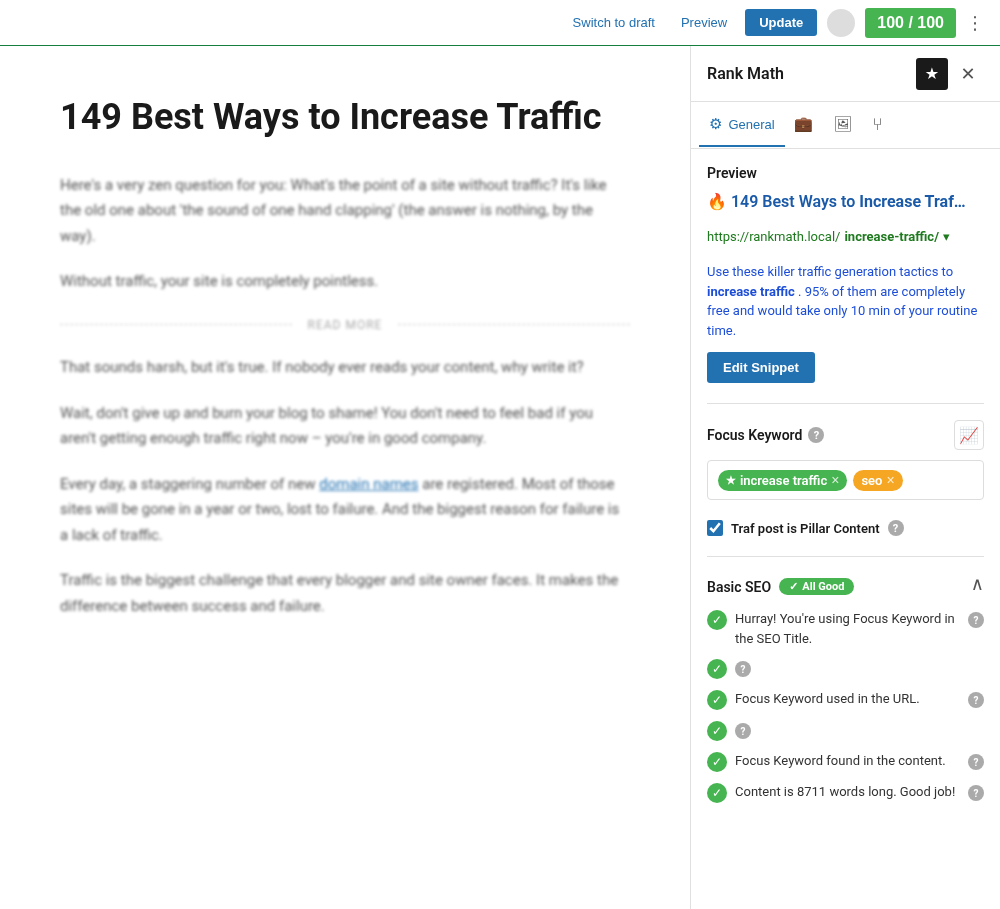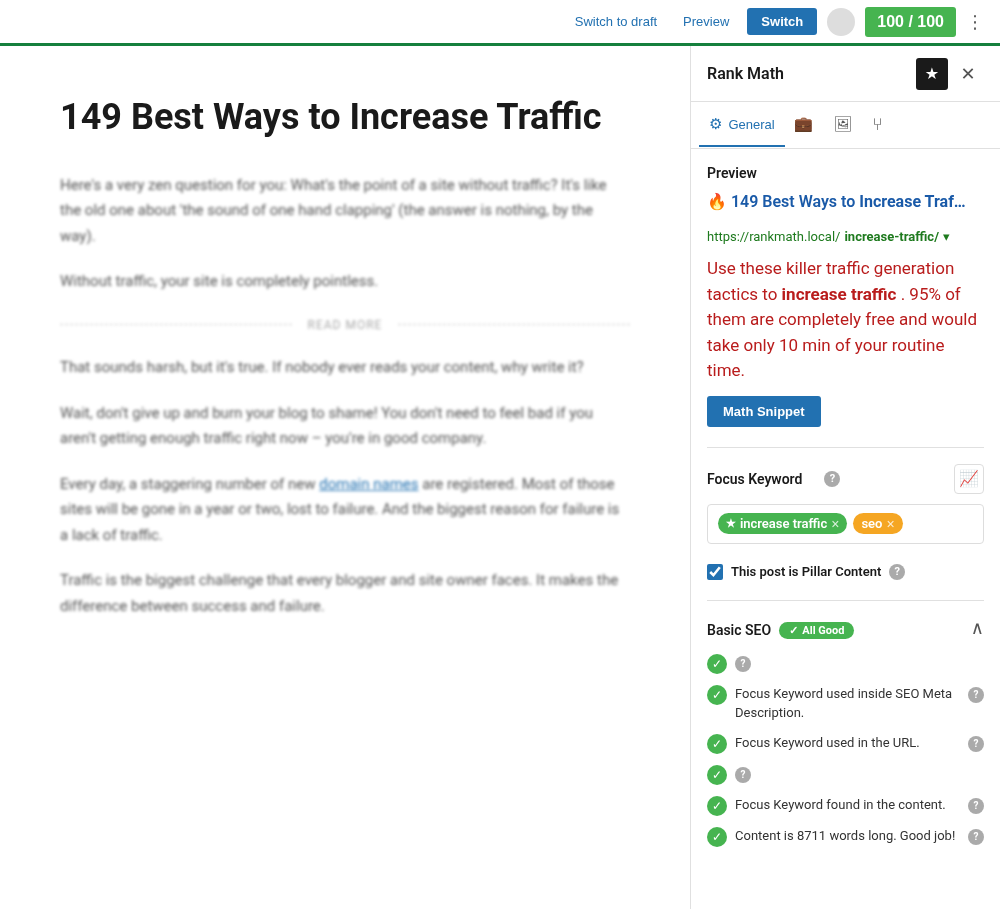"Switch to draft" .top-toolbar { border-bottom: 3px solid #15803d -> 1px solid #15803d }
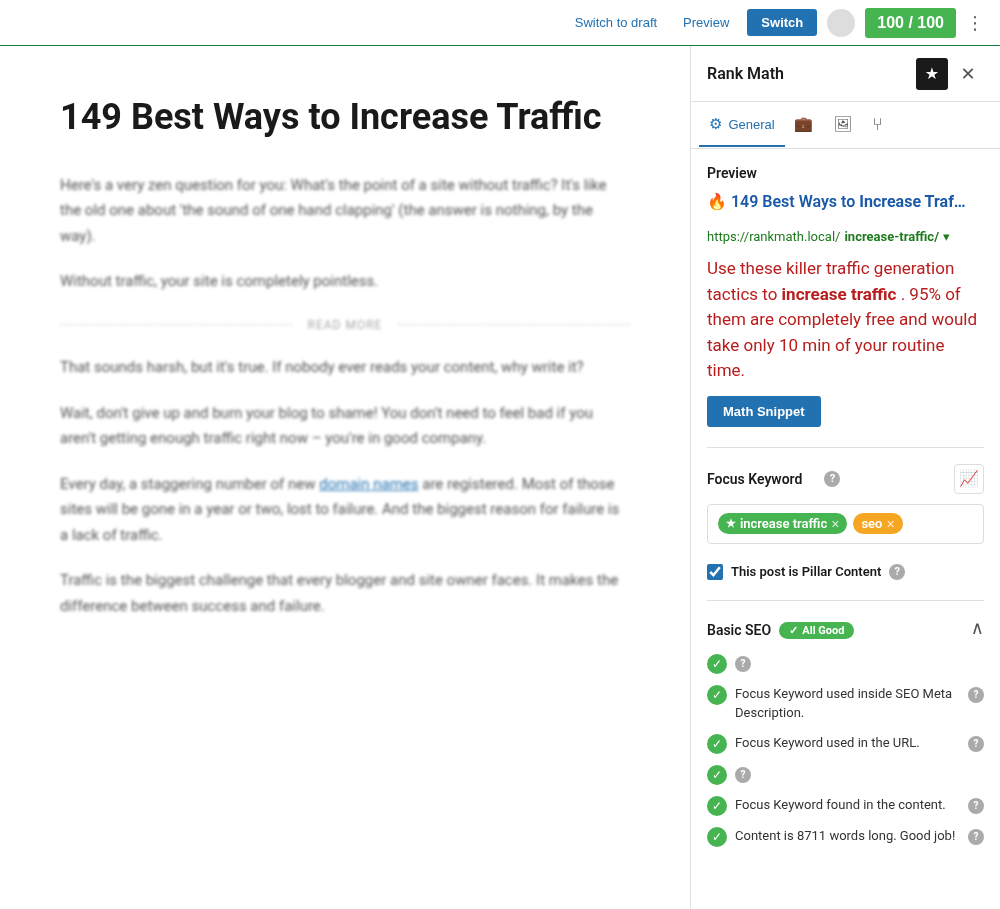"Switch" button.toolbar-btn-update { text: Switch -> Update }
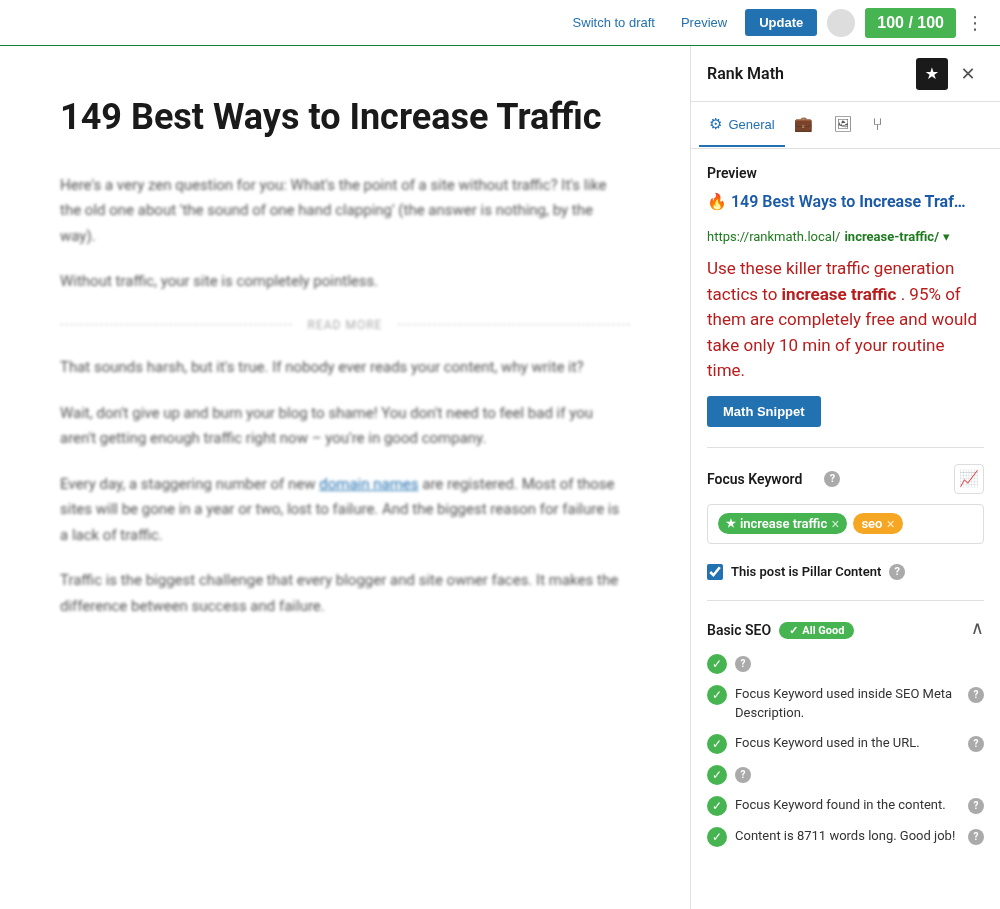"https://rankmath.local/" .preview-url { margin-bottom: 12px -> 18px }
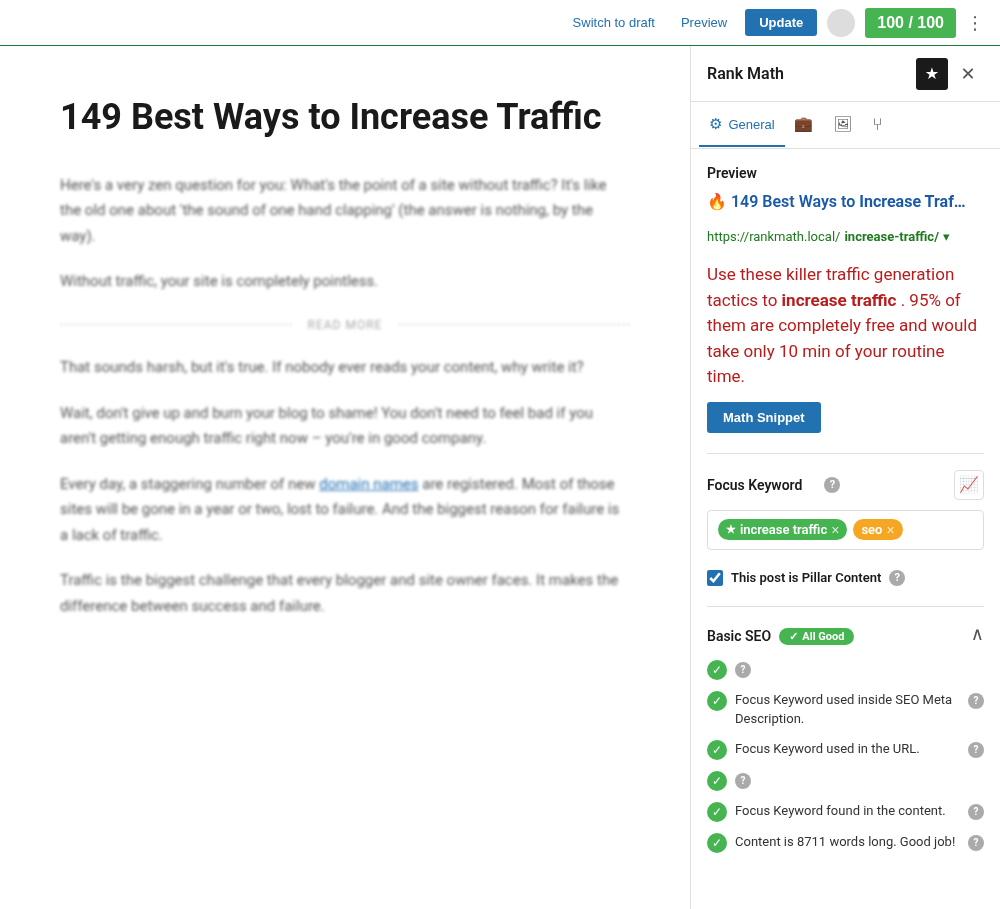"Use these killer traffic generation" .preview-desc { color: #b91c1c -> #1d4ed8; font-size: 17px -> 13px }
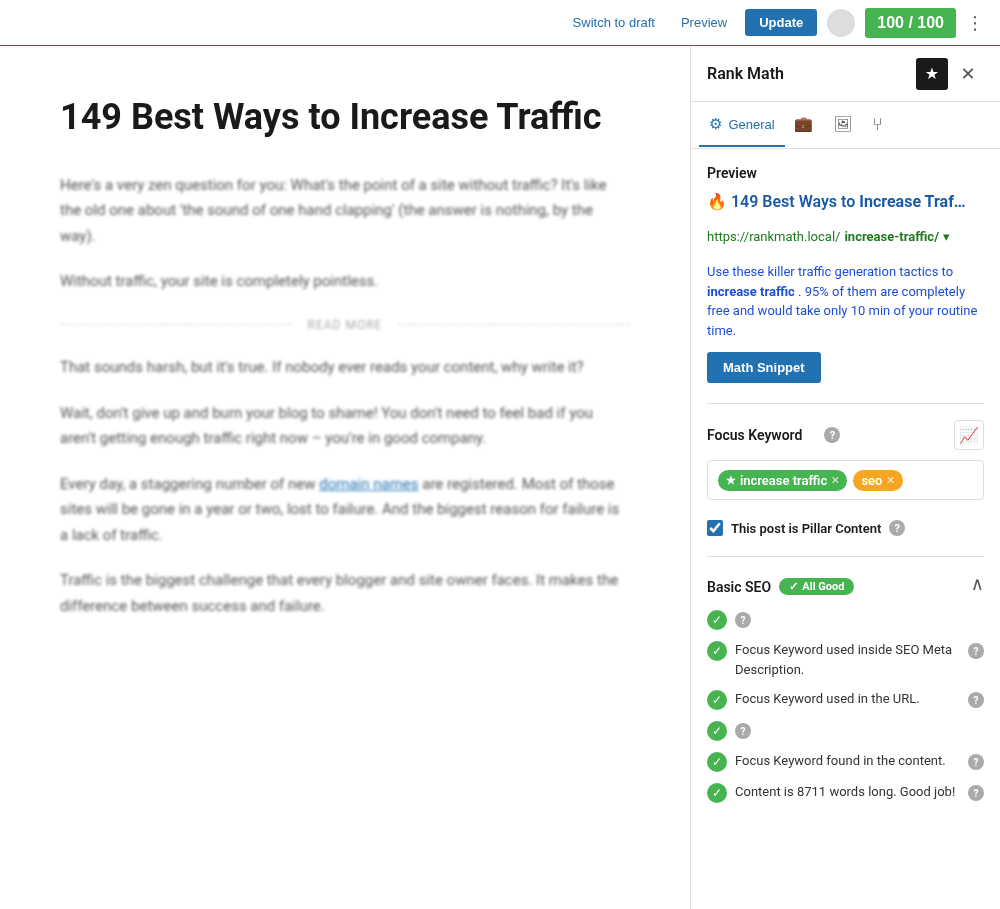"Math Snippet" button.edit-snippet-btn { text: Math -> Edit }
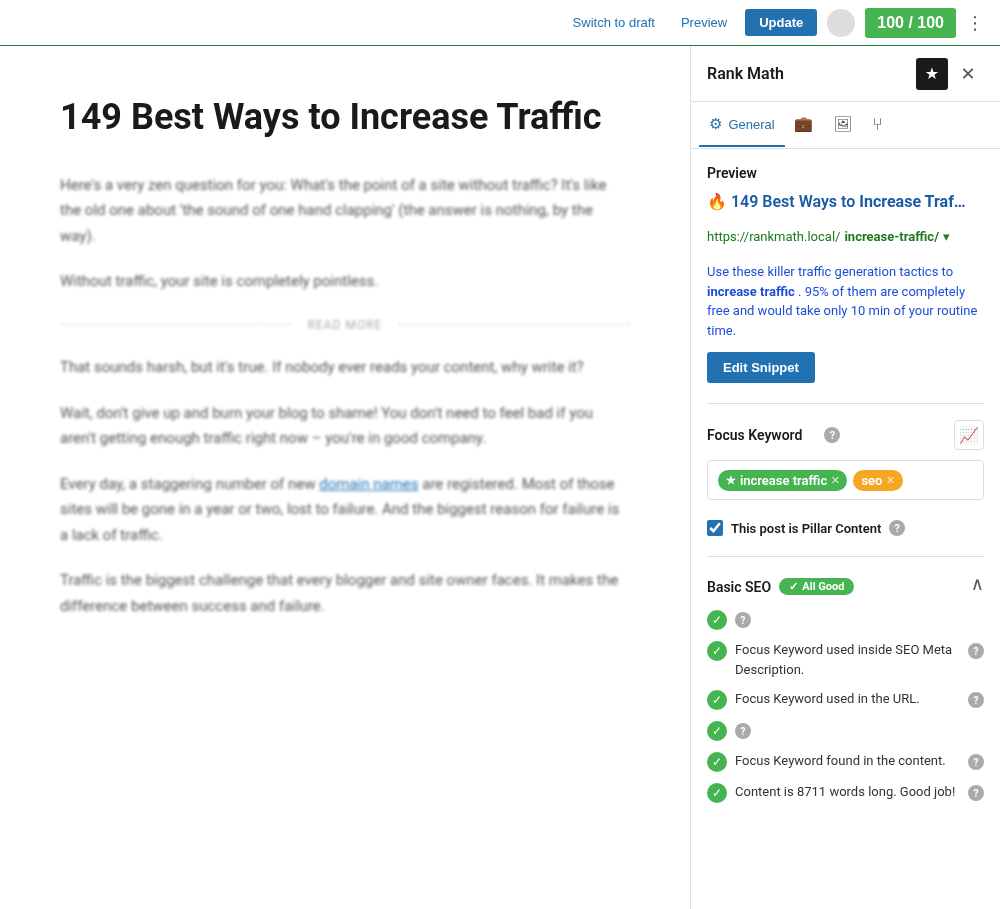"Focus Keyword" .focus-keyword-label { gap: 22px -> 6px }
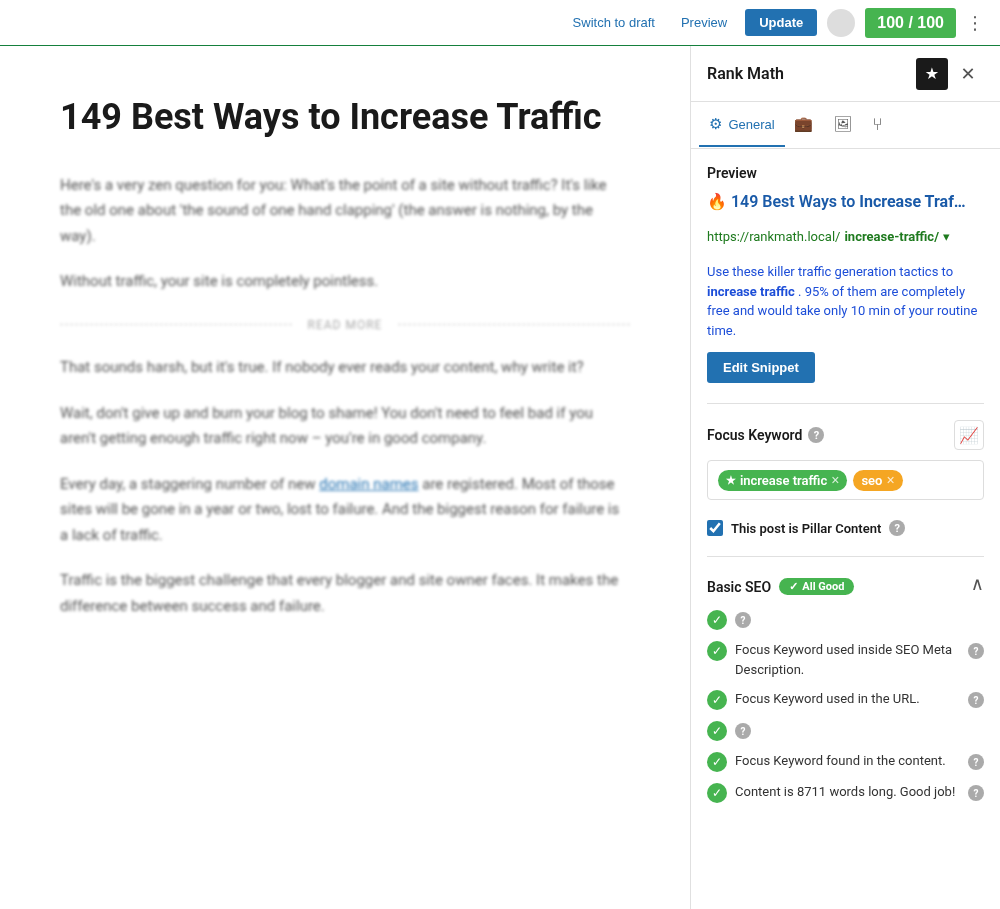"This post is Pillar Content" span.pillar-label { text: This -> Traf }
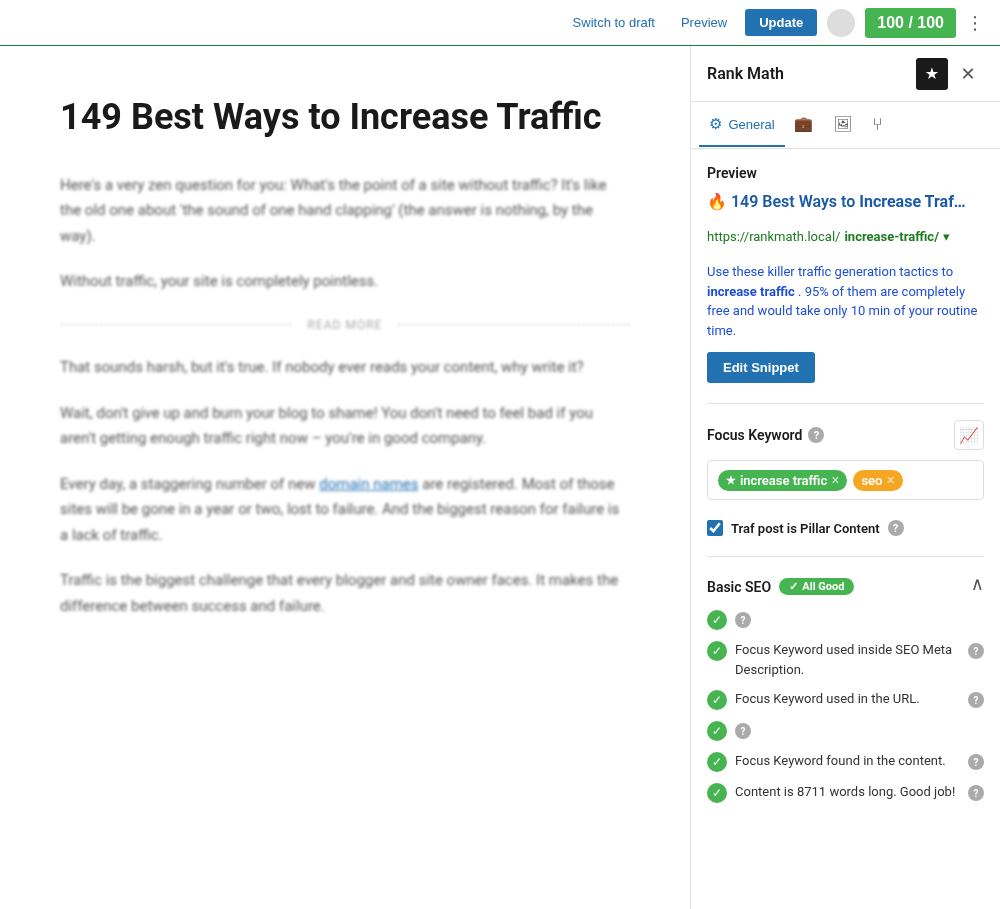"Hurray! You're using Focus Keyword" span.check-text { html: none -> <span>Hurray! You're using Focus Keyword in the SEO Title.</span> }
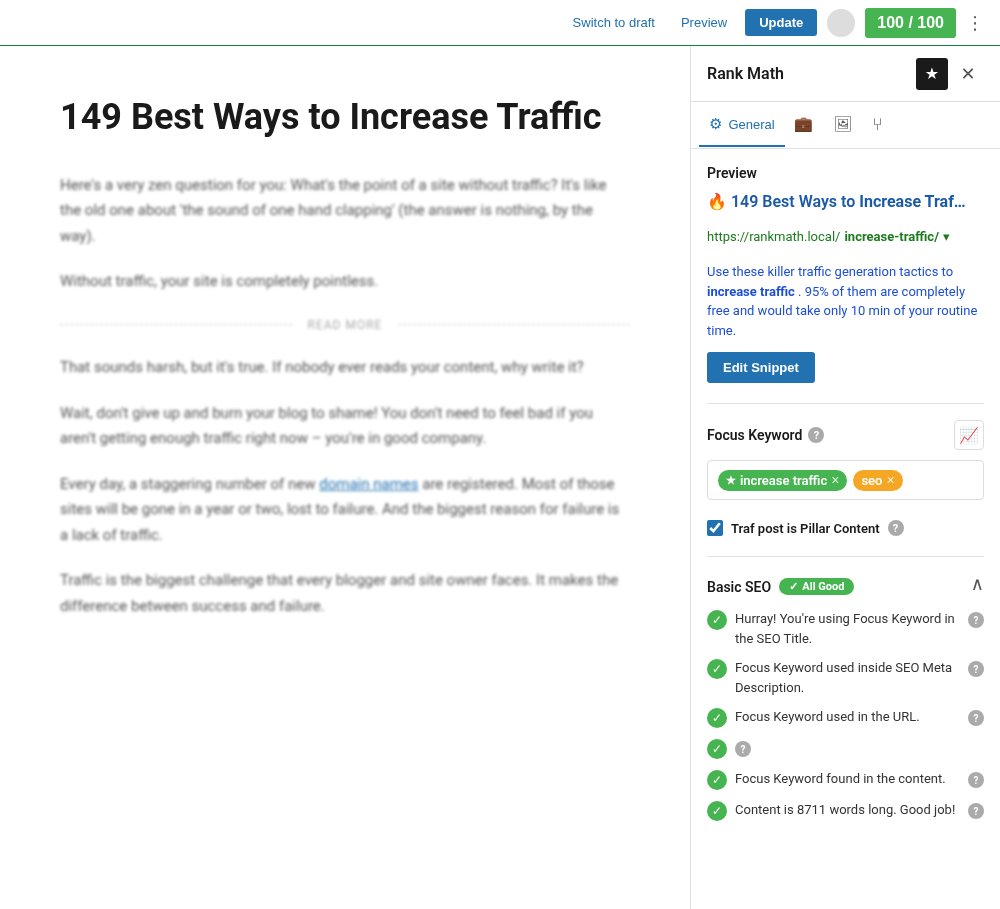"Focus Keyword used inside SEO" span.check-text { html: <span>Focus Keyword used inside SEO Meta Description.</span> -> none }
